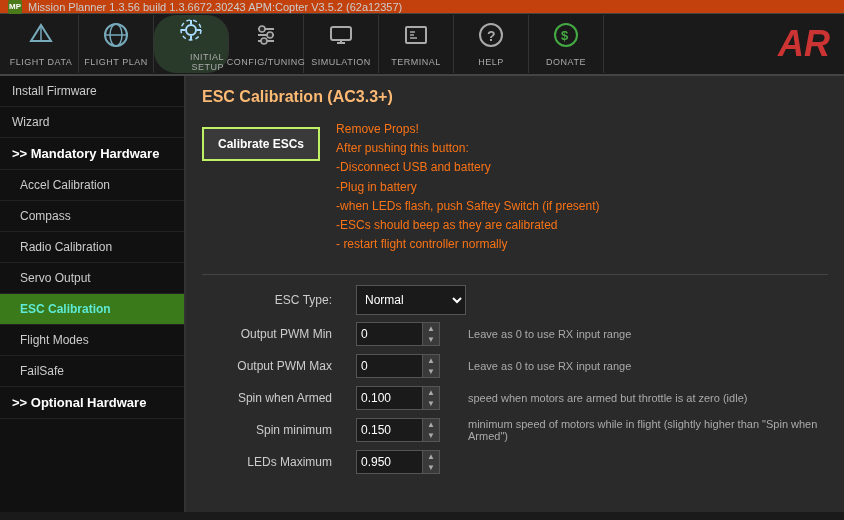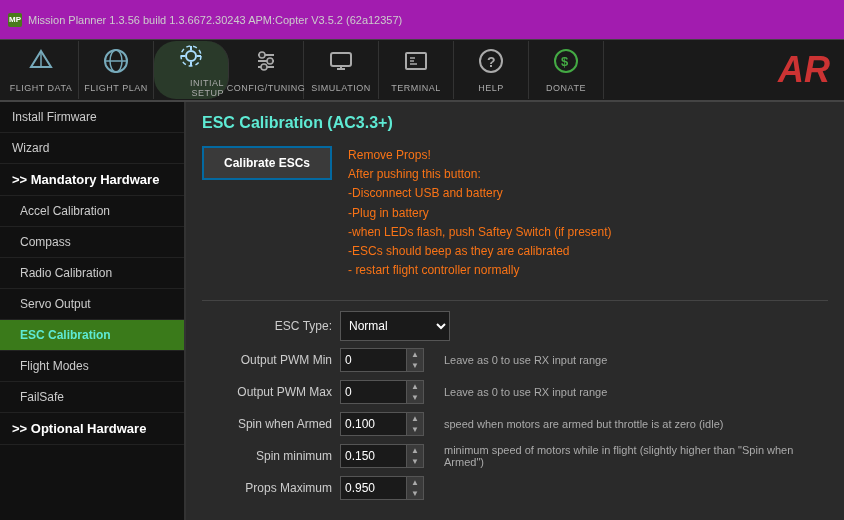"MP" .title-bar { background: #a21caf -> #c2410c; height: 40px -> 14px }
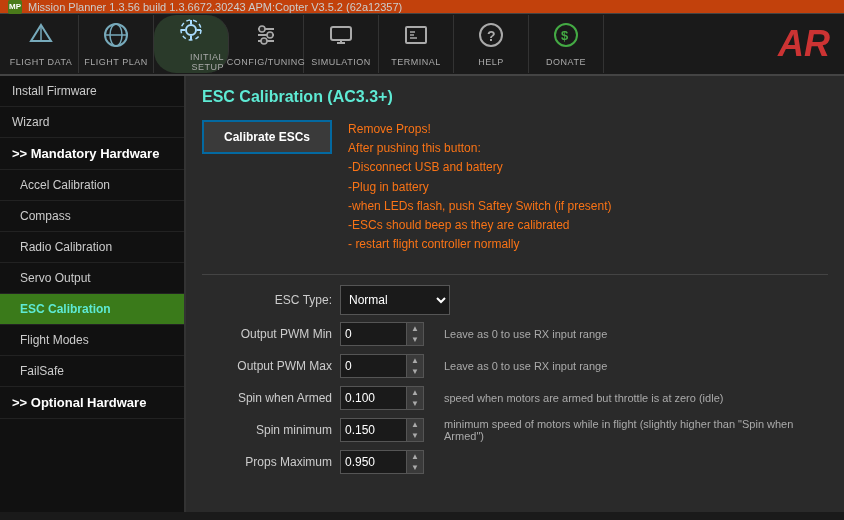"ESC Calibration (AC3.3+)" .page-title { color: #5eead4 -> #fdba74 }
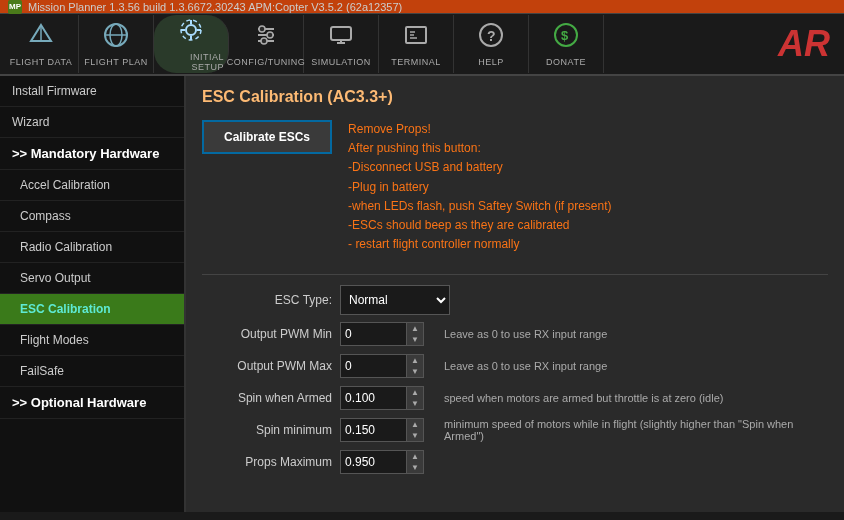"Calibrate ESCs" .calibrate-btn { border: 2px solid #0369a1 -> 2px solid #bef264; margin-top: none -> 7px; padding: 8px 20px -> 8px 14px }
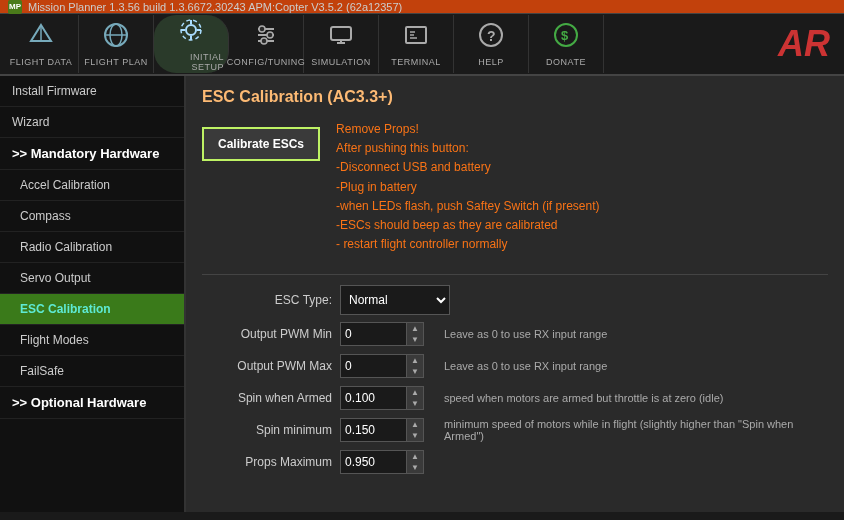"ESC Type:" .param-row { gap: 8px -> 24px }
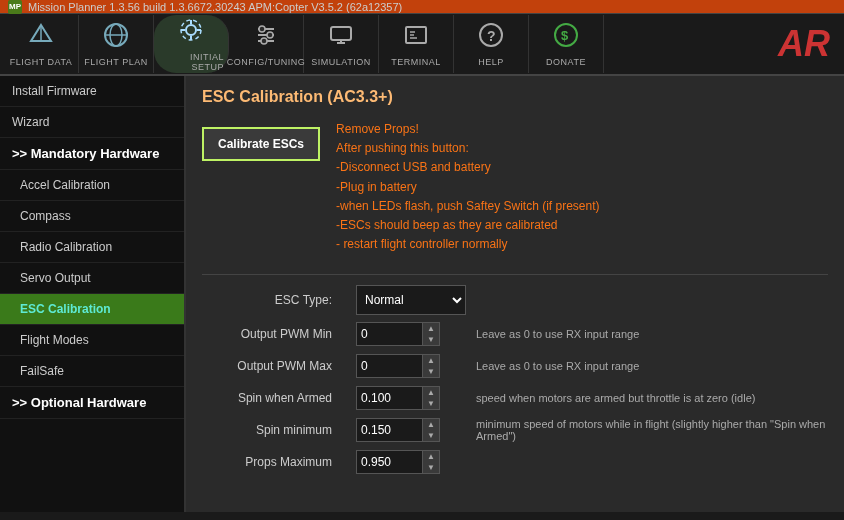"Leave as 0 to use" .param-desc { margin-left: 12px -> 4px }
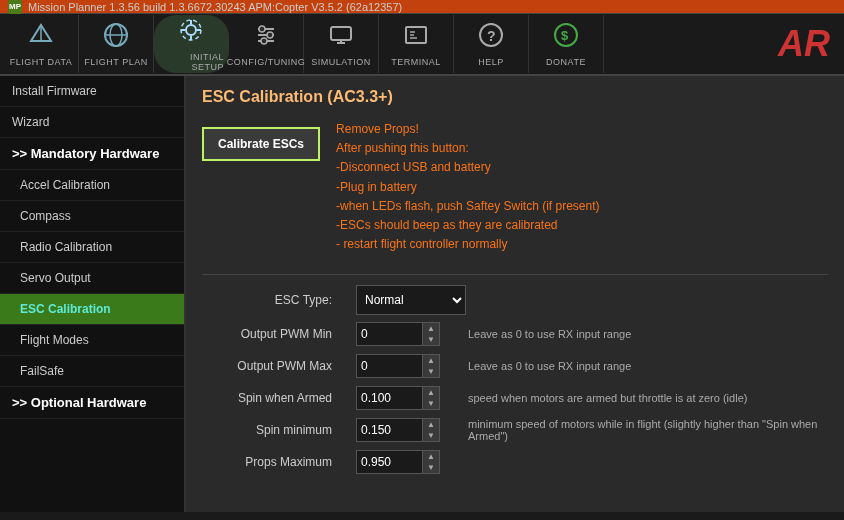"Props Maximum" span.param-label { text: Props -> LEDs }
